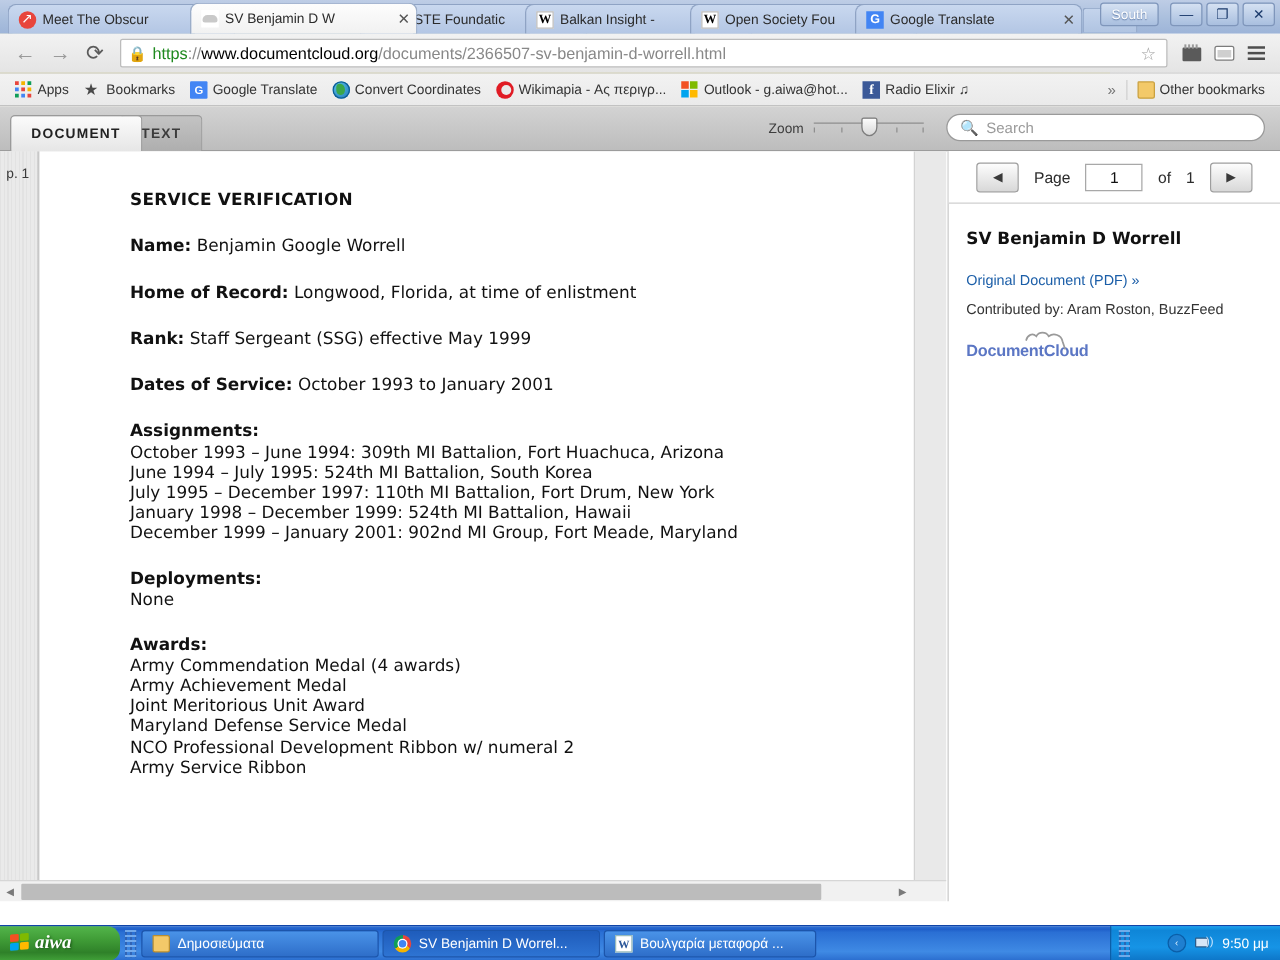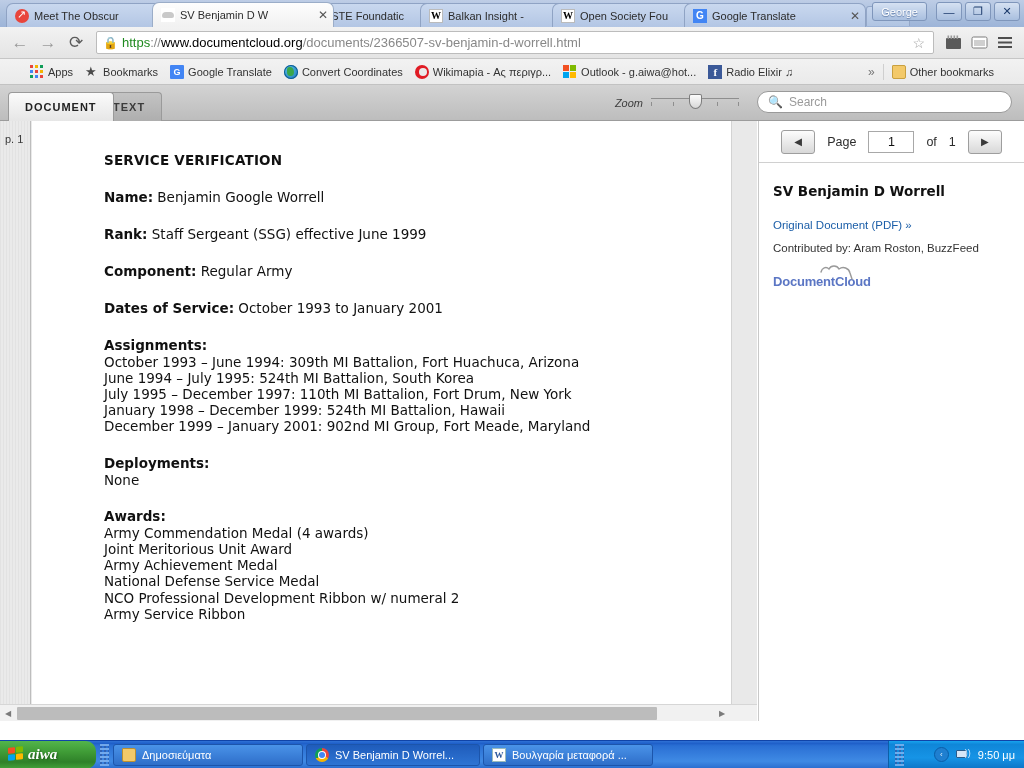"George" div.userbtn { text: George -> South }
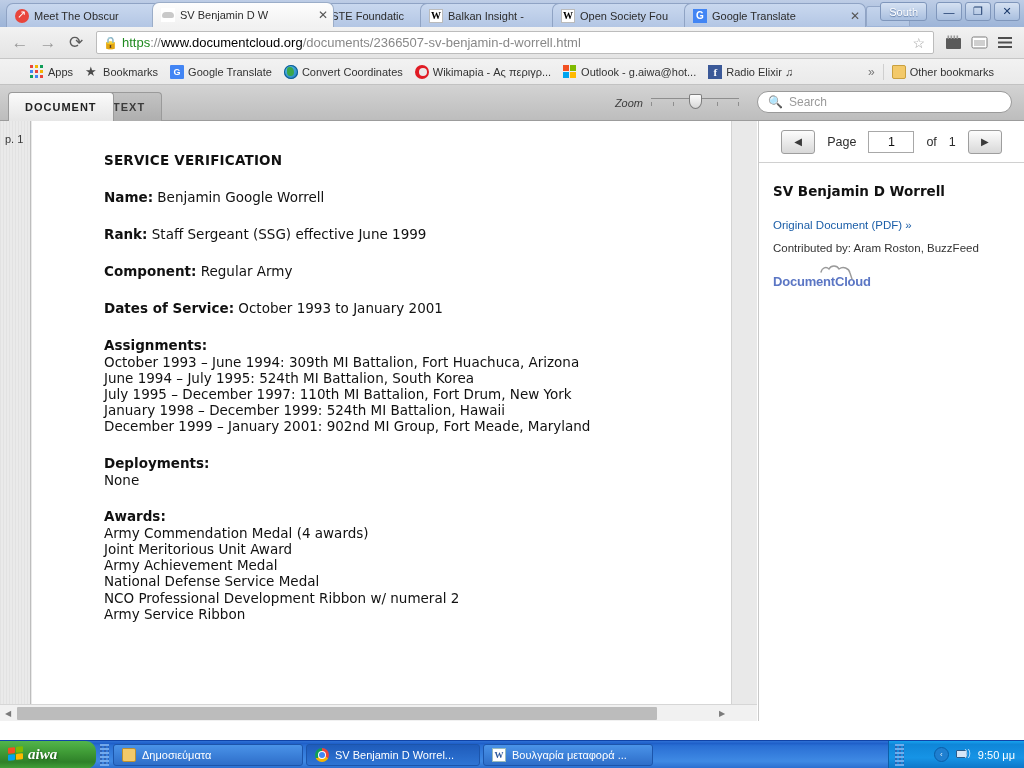"Apps" .bmbar { padding: 0 24px -> 0 6px }
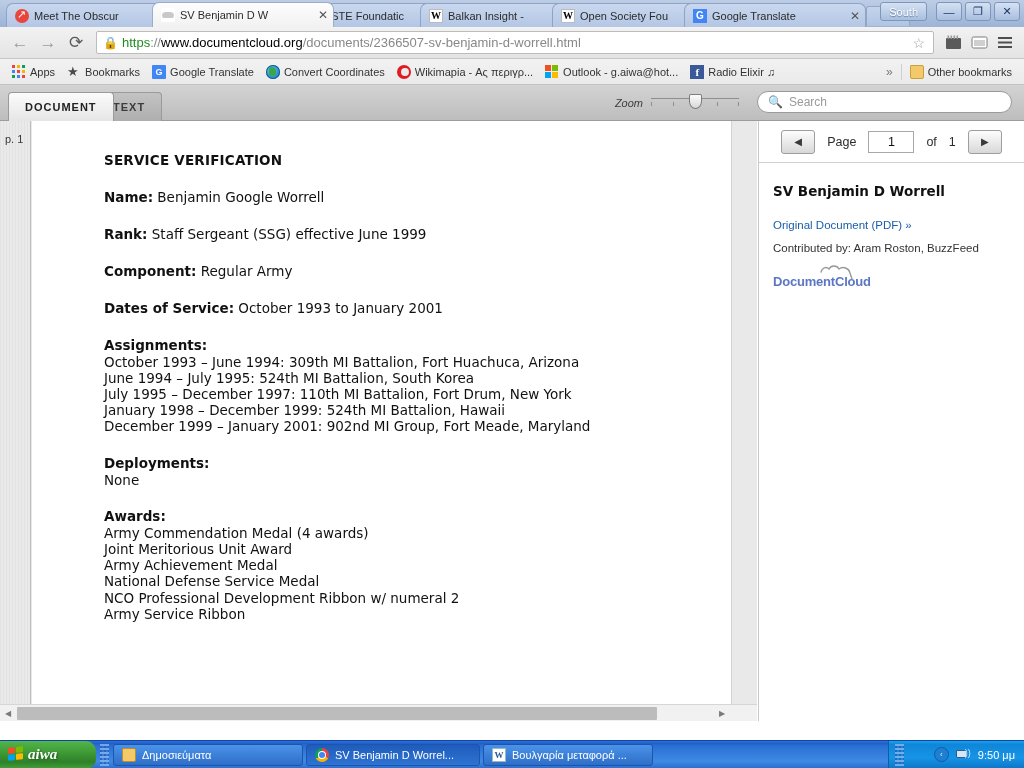"Zoom" .zoomlabel { font-style: italic -> none }
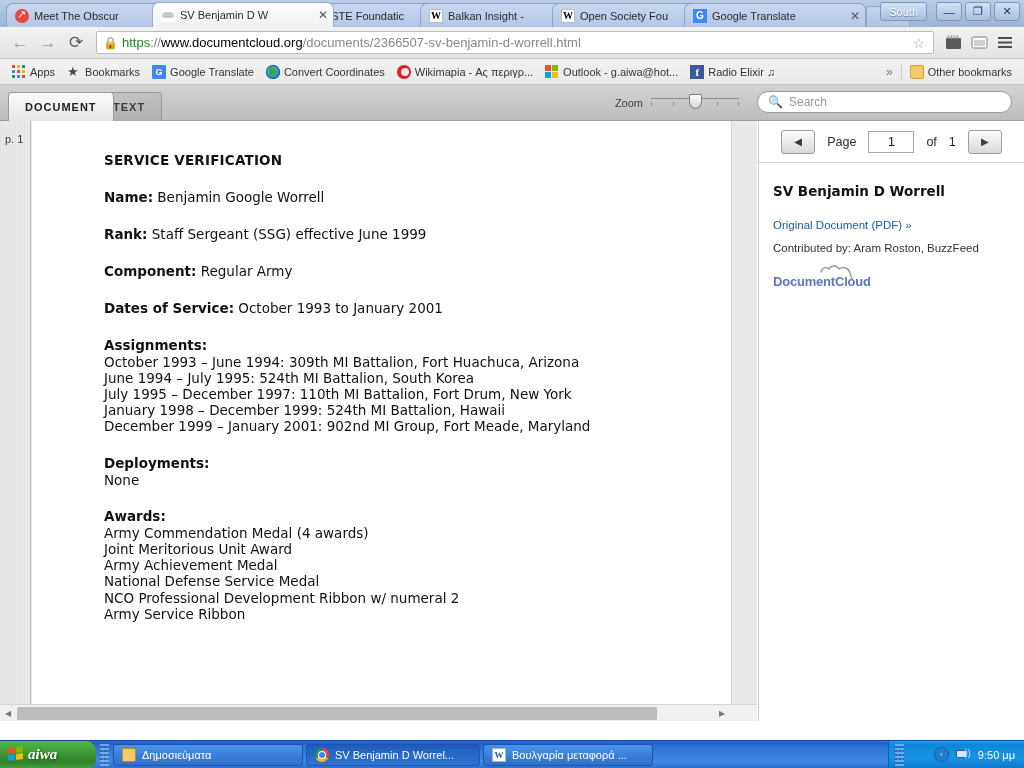"Home of Record: Longwood, Florida," div.fld { html: none -> <div> <b>Home of Record:</b><span> Longwood, Florida, at time of enlistment</span> </div> }
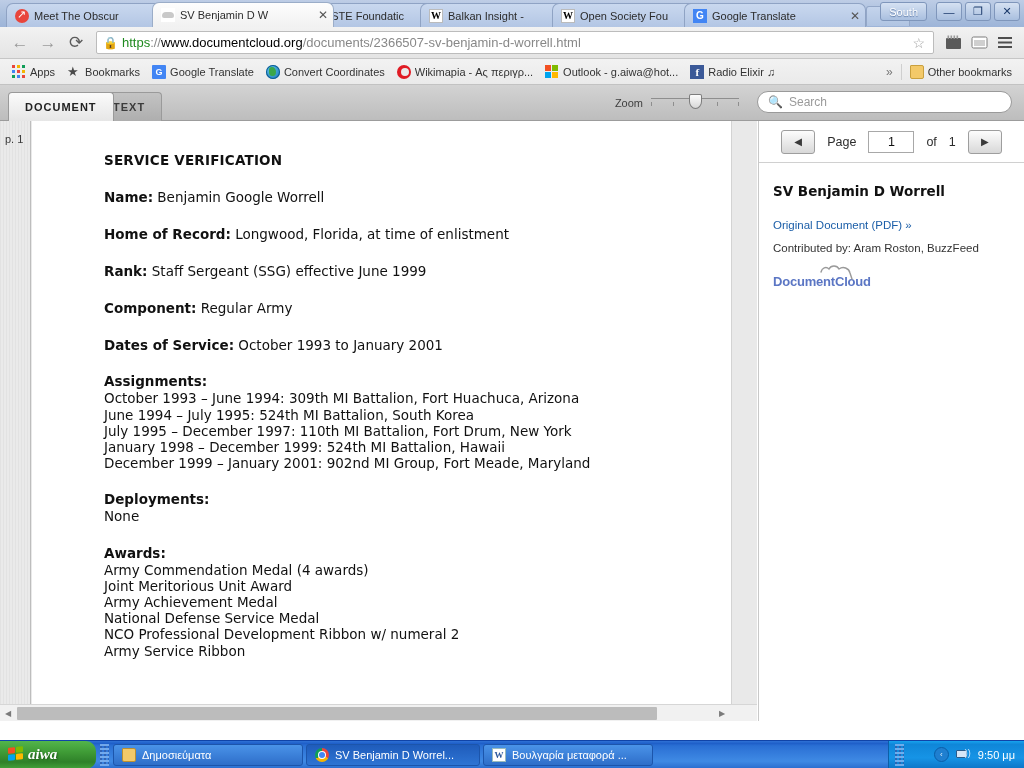"Staff Sergeant (SSG) effective June" span { text: June -> May }
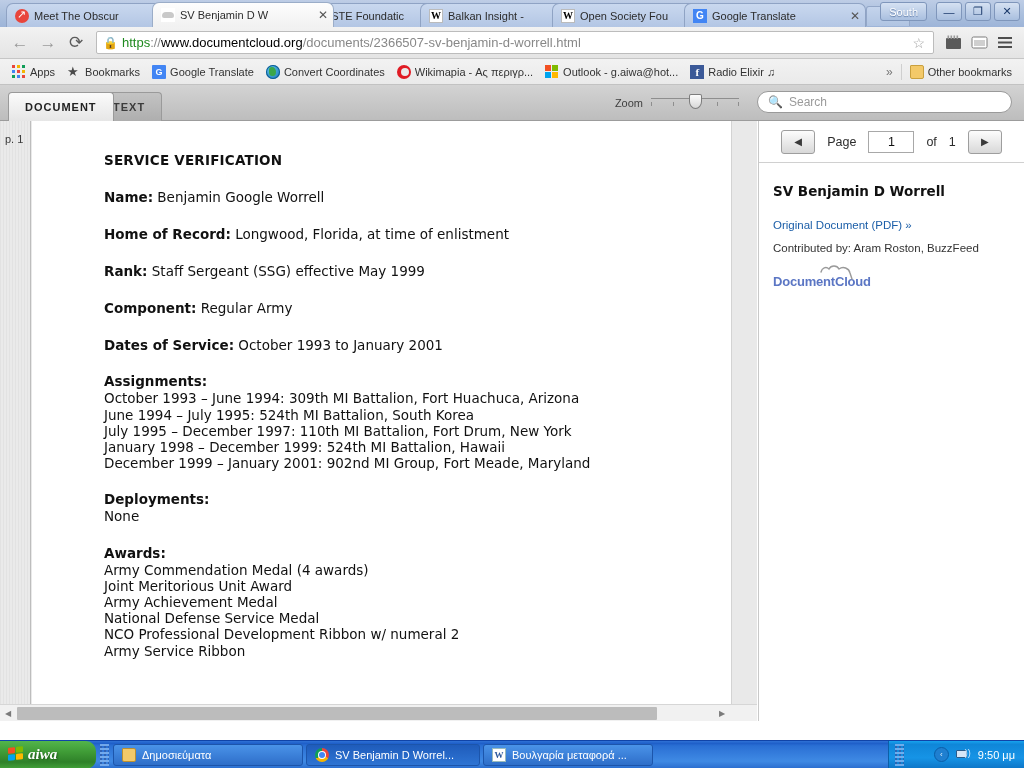"Component: Regular Army" div.fld { html: <div> <b>Component:</b><span> Regular Army</span> </div> -> none }
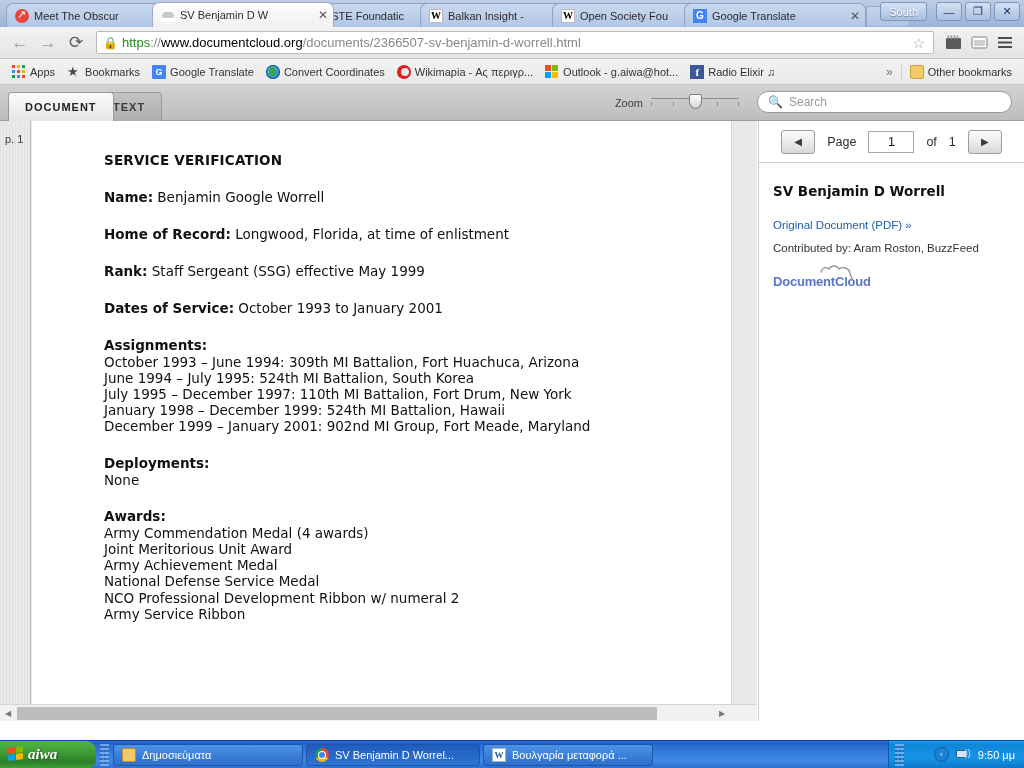"Joint Meritorious Unit Award" div.ln { order: before "Army Achievement Medal" -> after "Army Achievement Medal" }
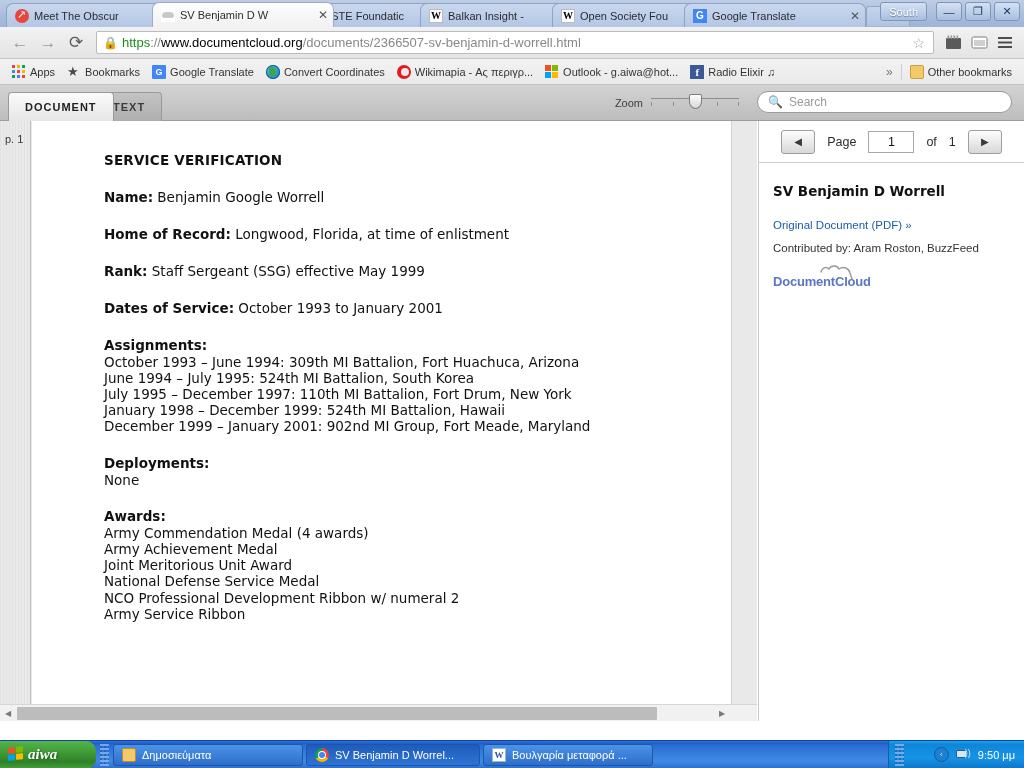"National Defense Service Medal" div.ln { text: National -> Maryland }
